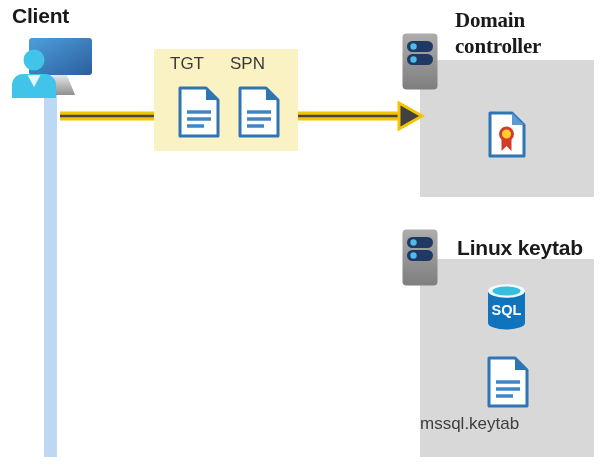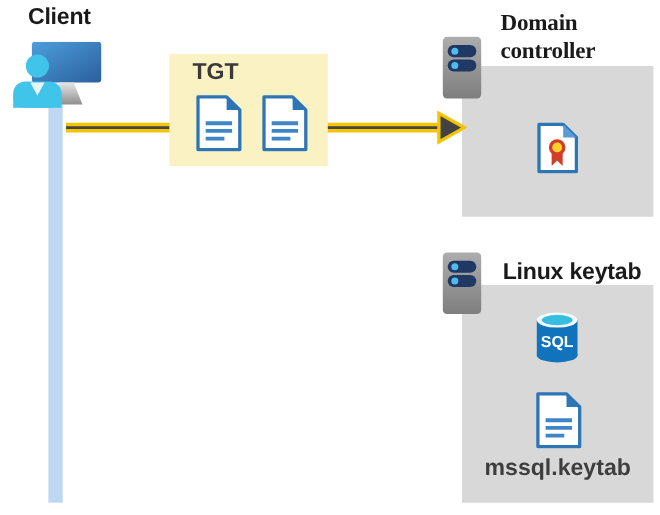"Client" .txt-center { text-align: center -> left }
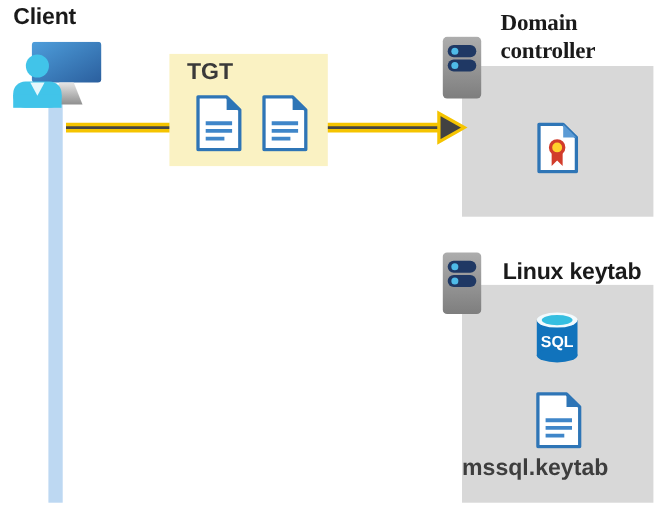"TGT" .sublabel { font-size: 21px -> 17px; font-weight: 700 -> 400 }
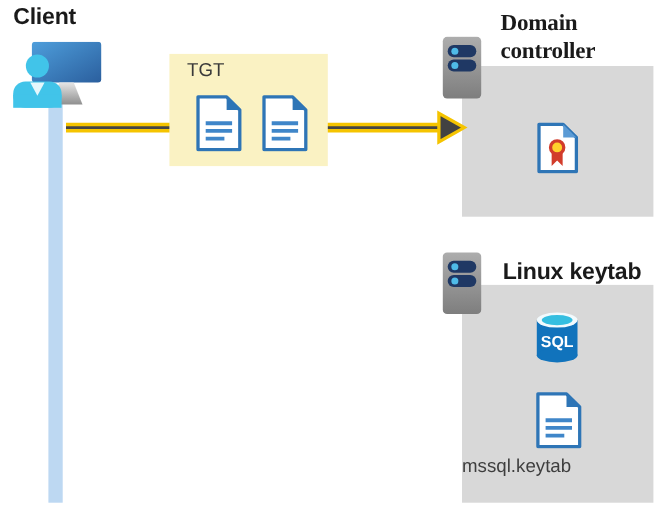"SPN" div.abs { html: none -> <div>SPN</div> }
